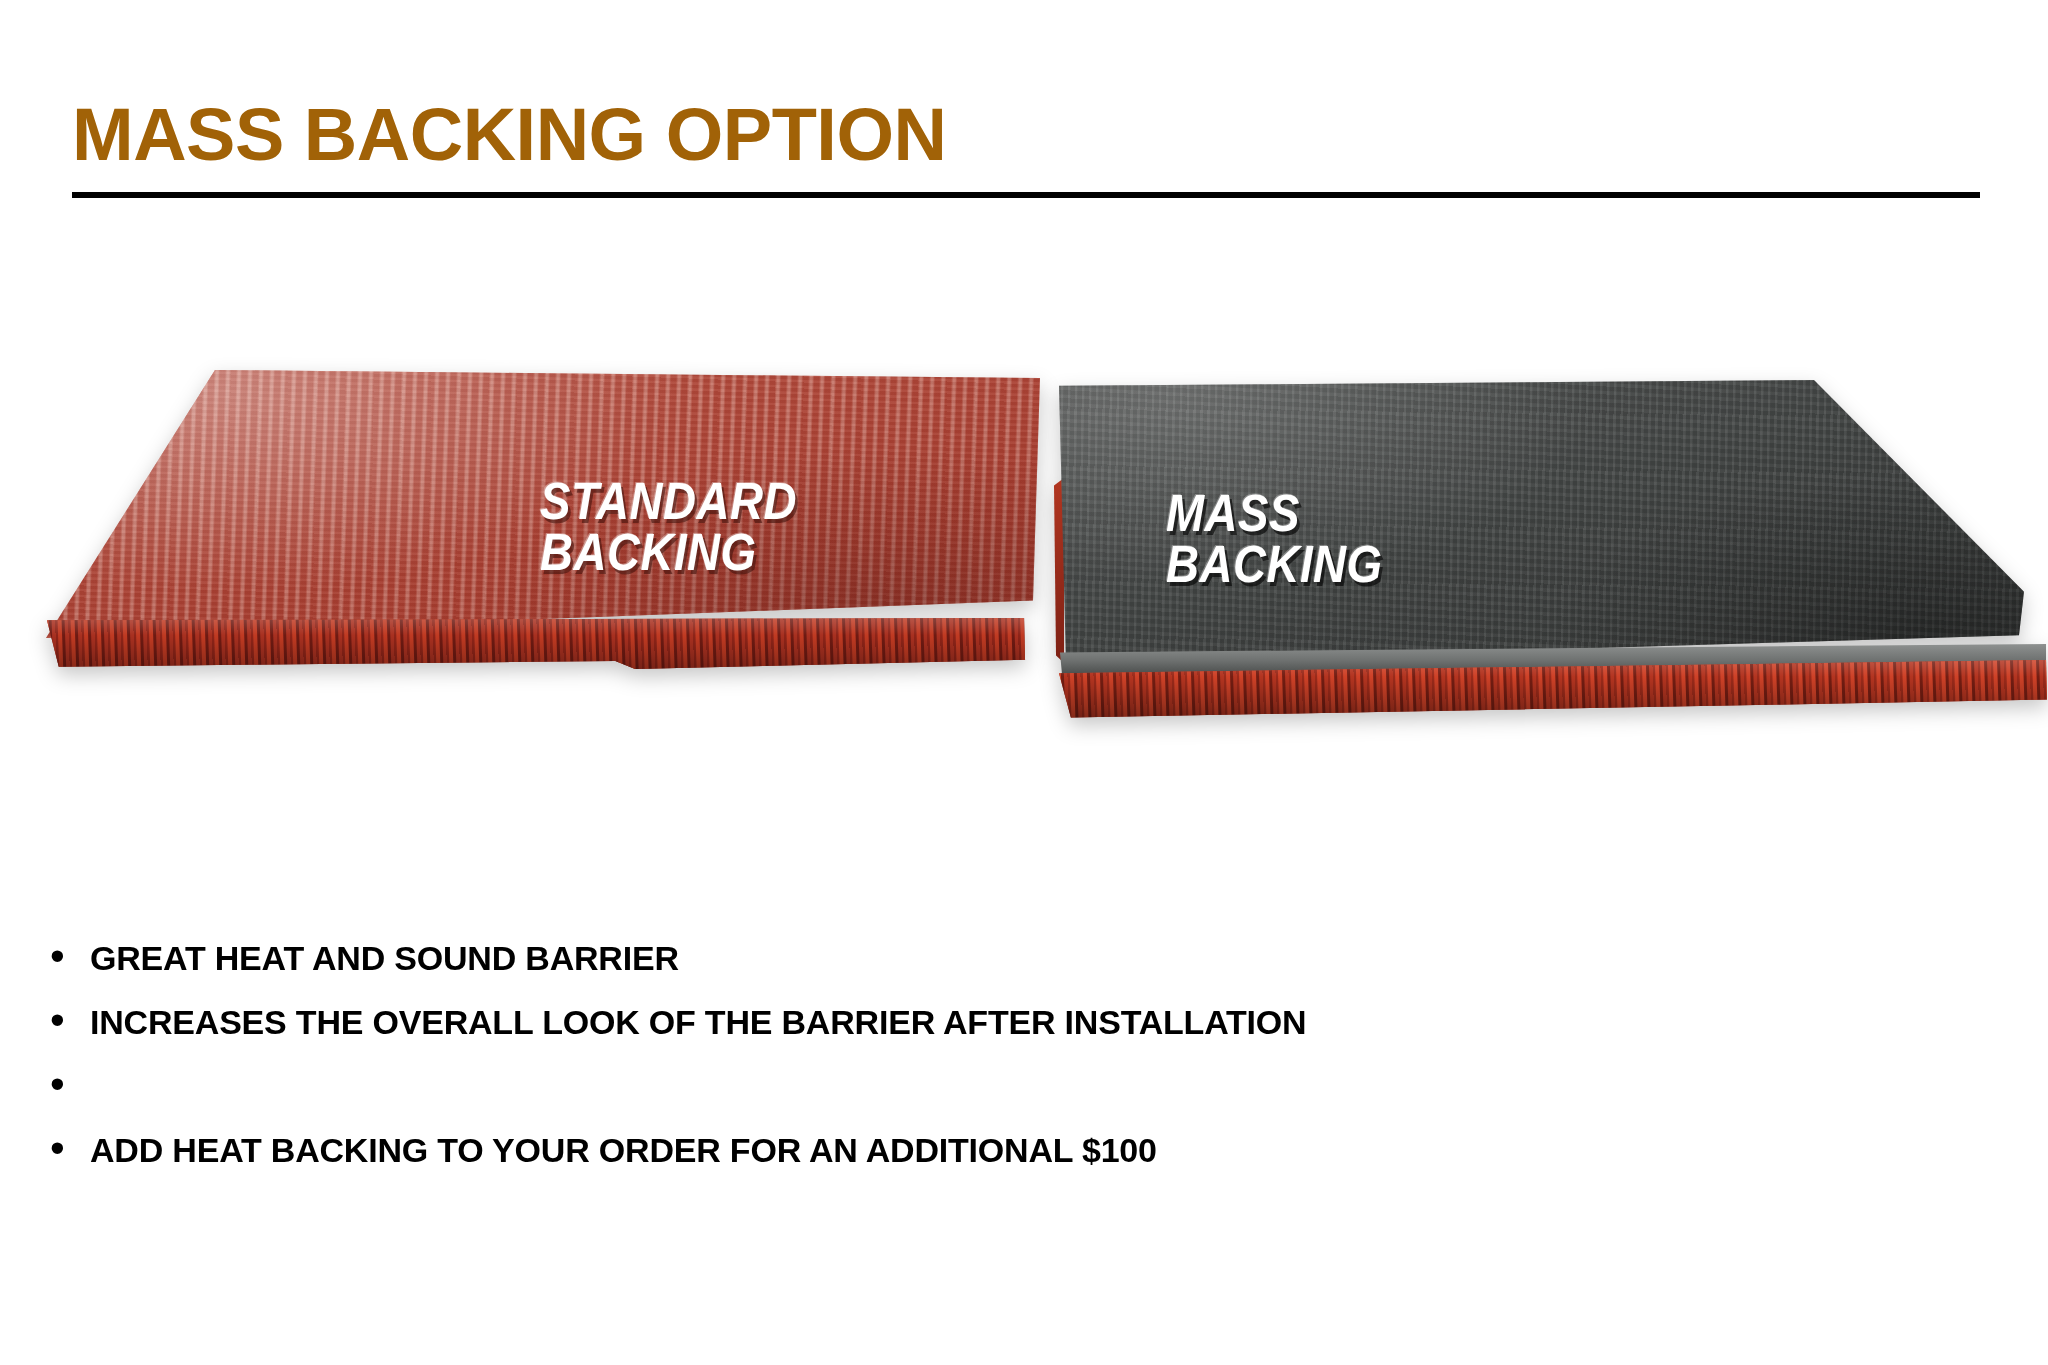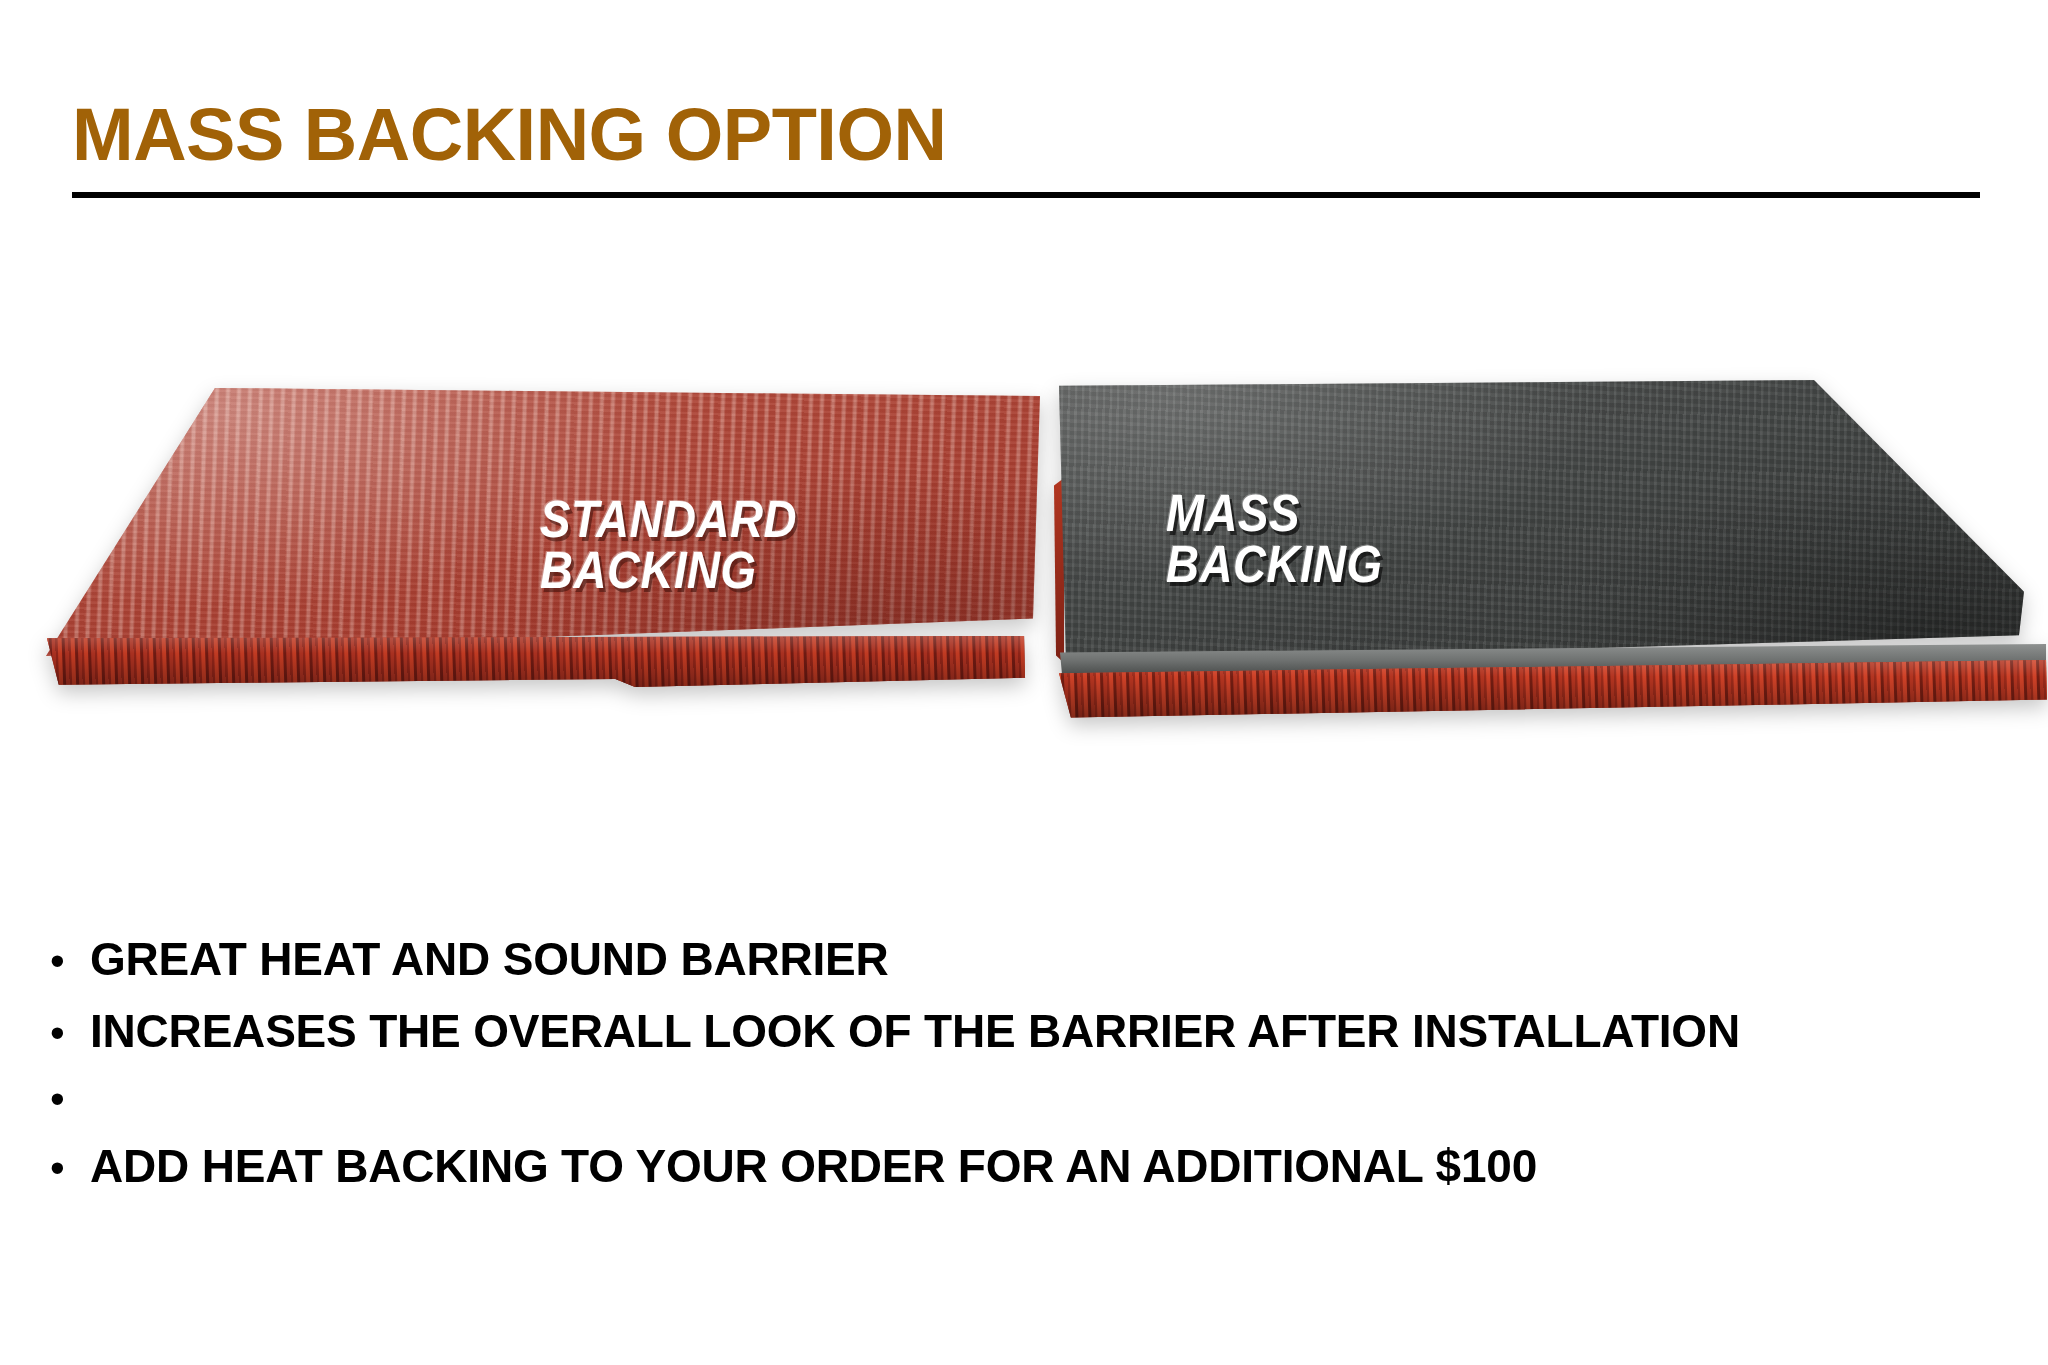"STANDARD" .sample-standard { top: 18px -> 0 }
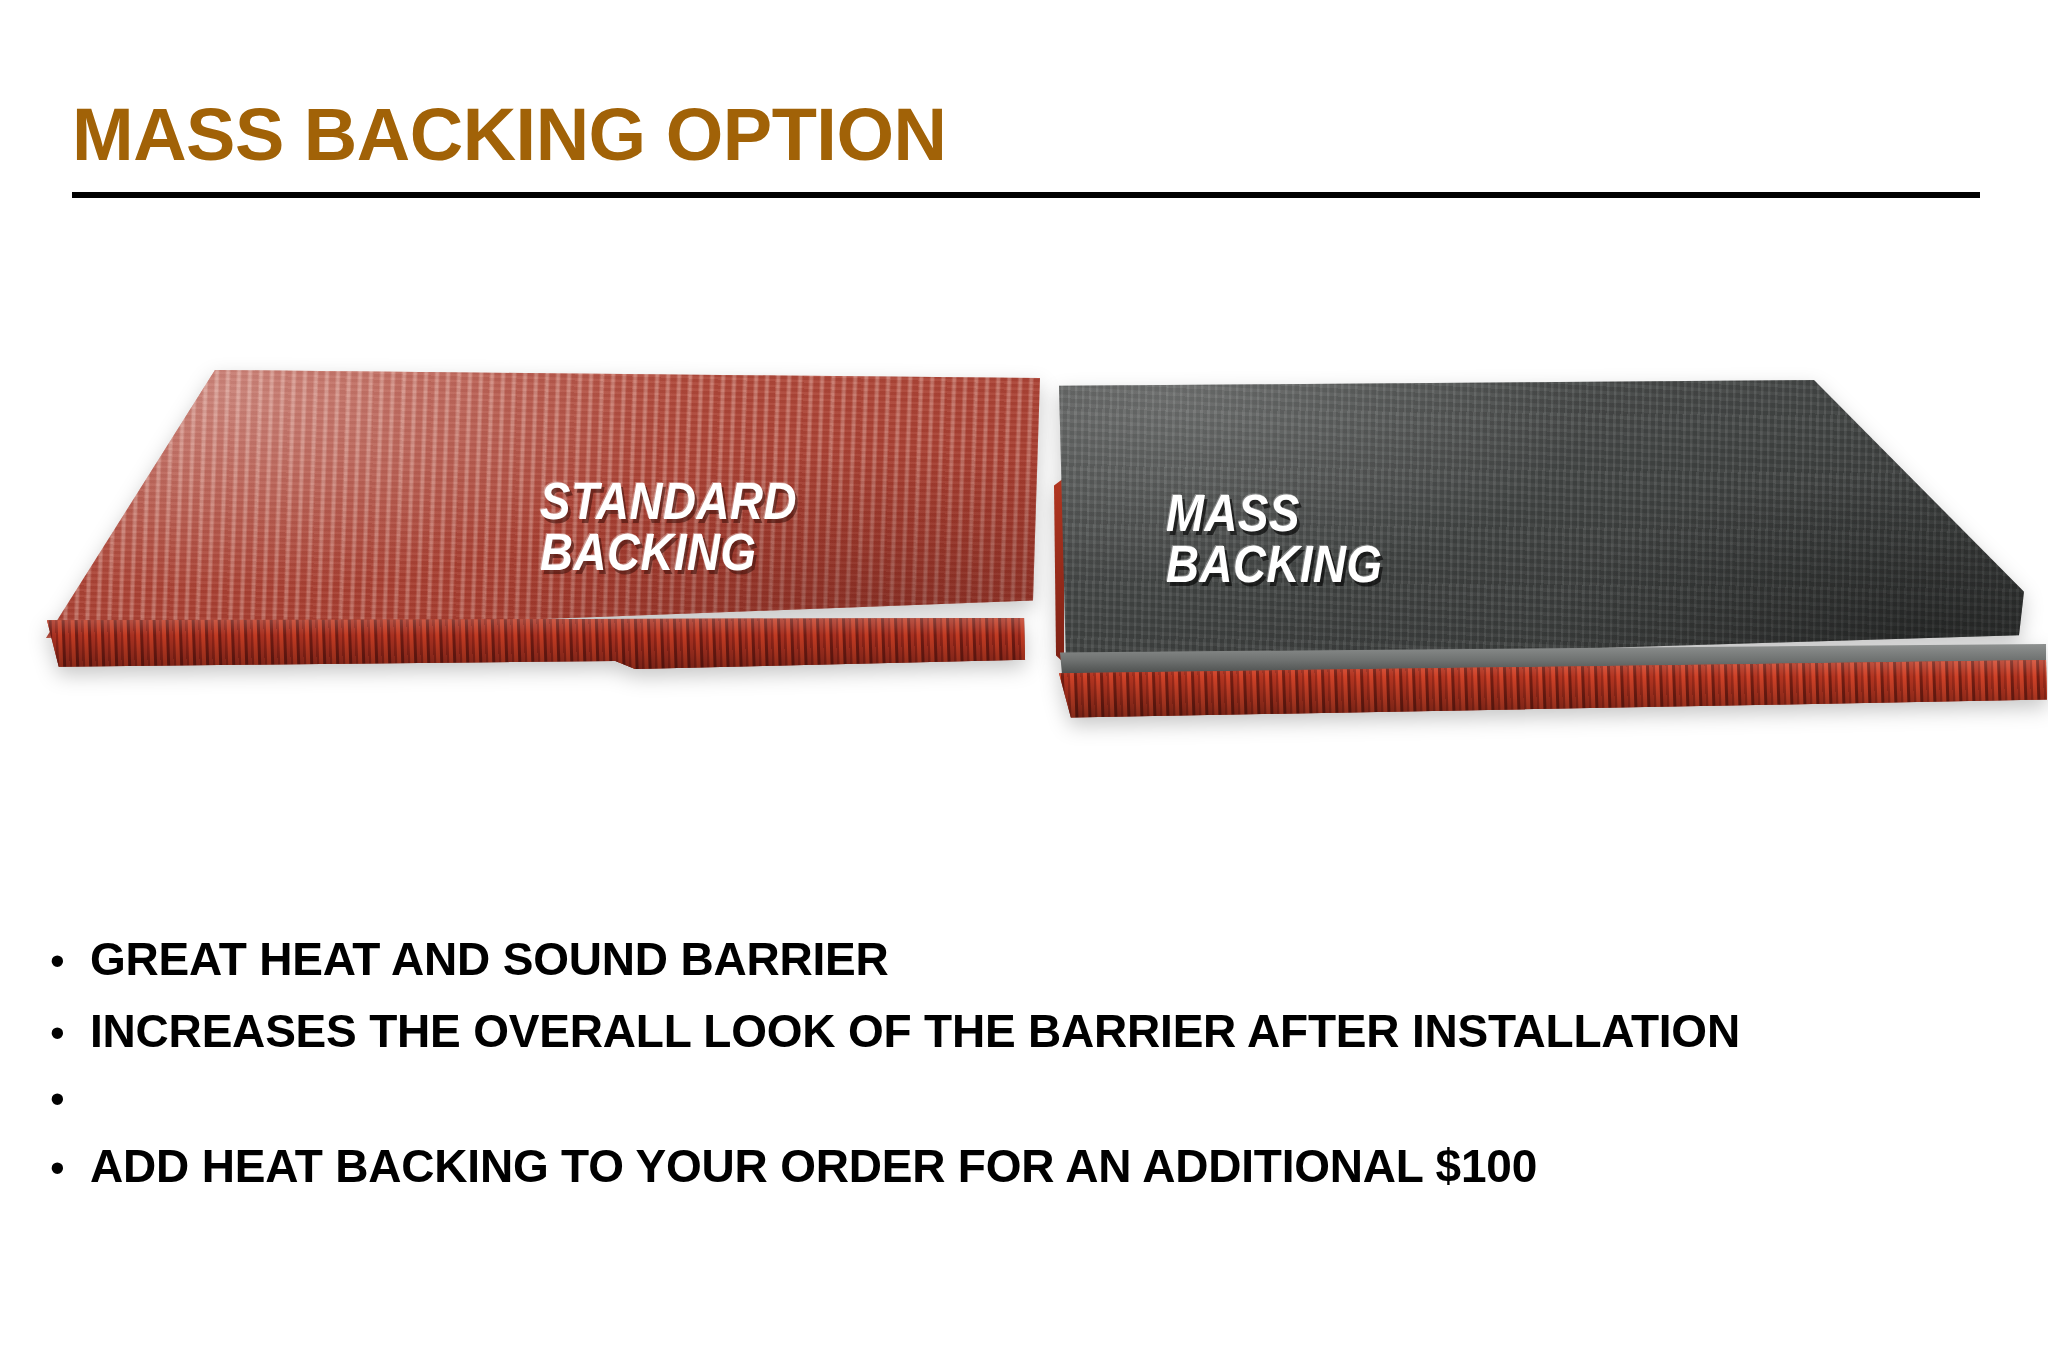"GREAT HEAT AND SOUND BARRIER" .bullet-text { font-size: 46px -> 34px }
